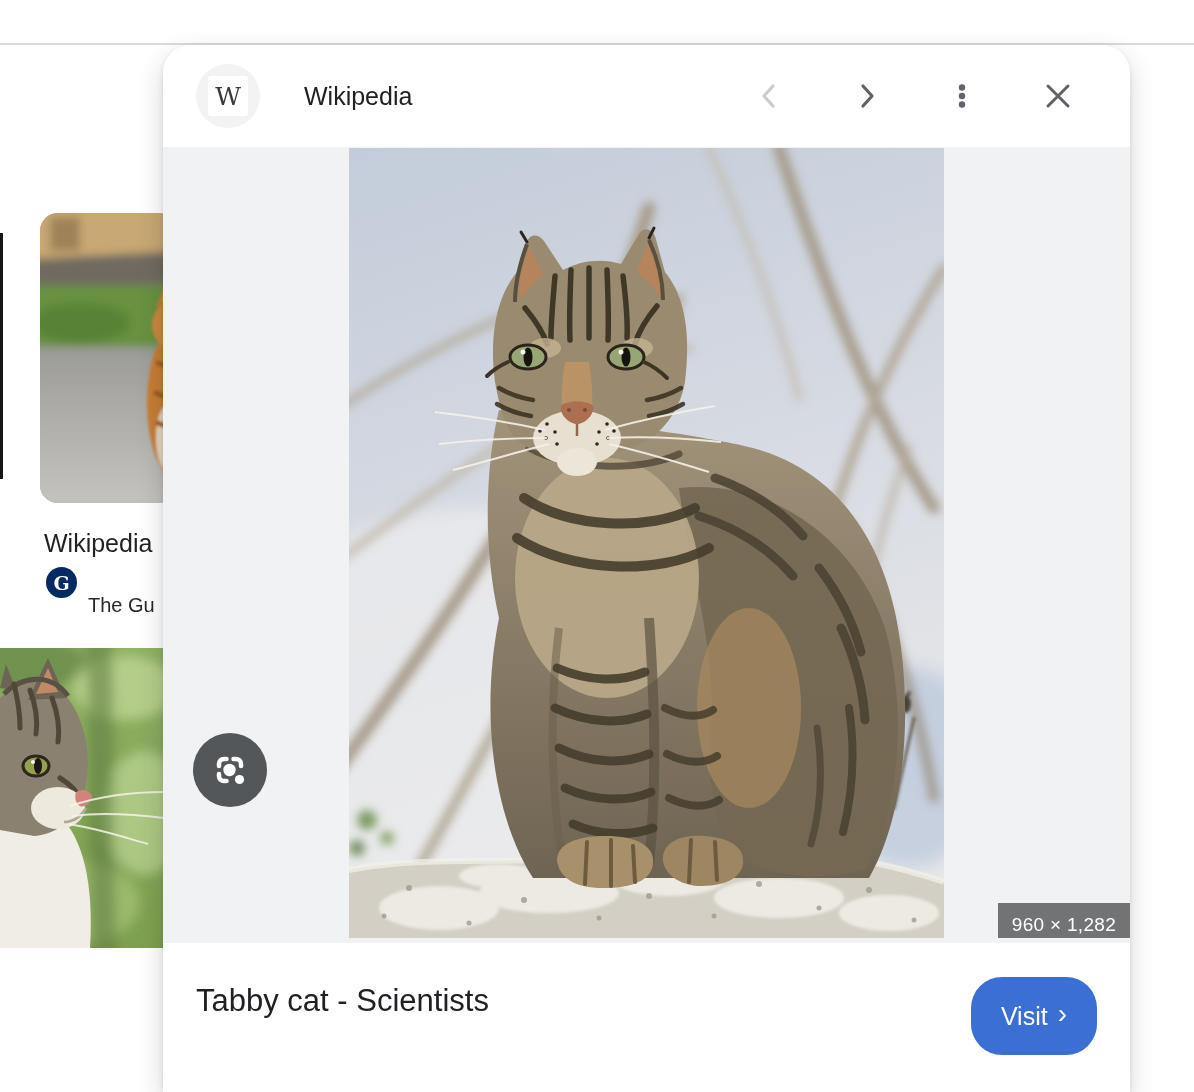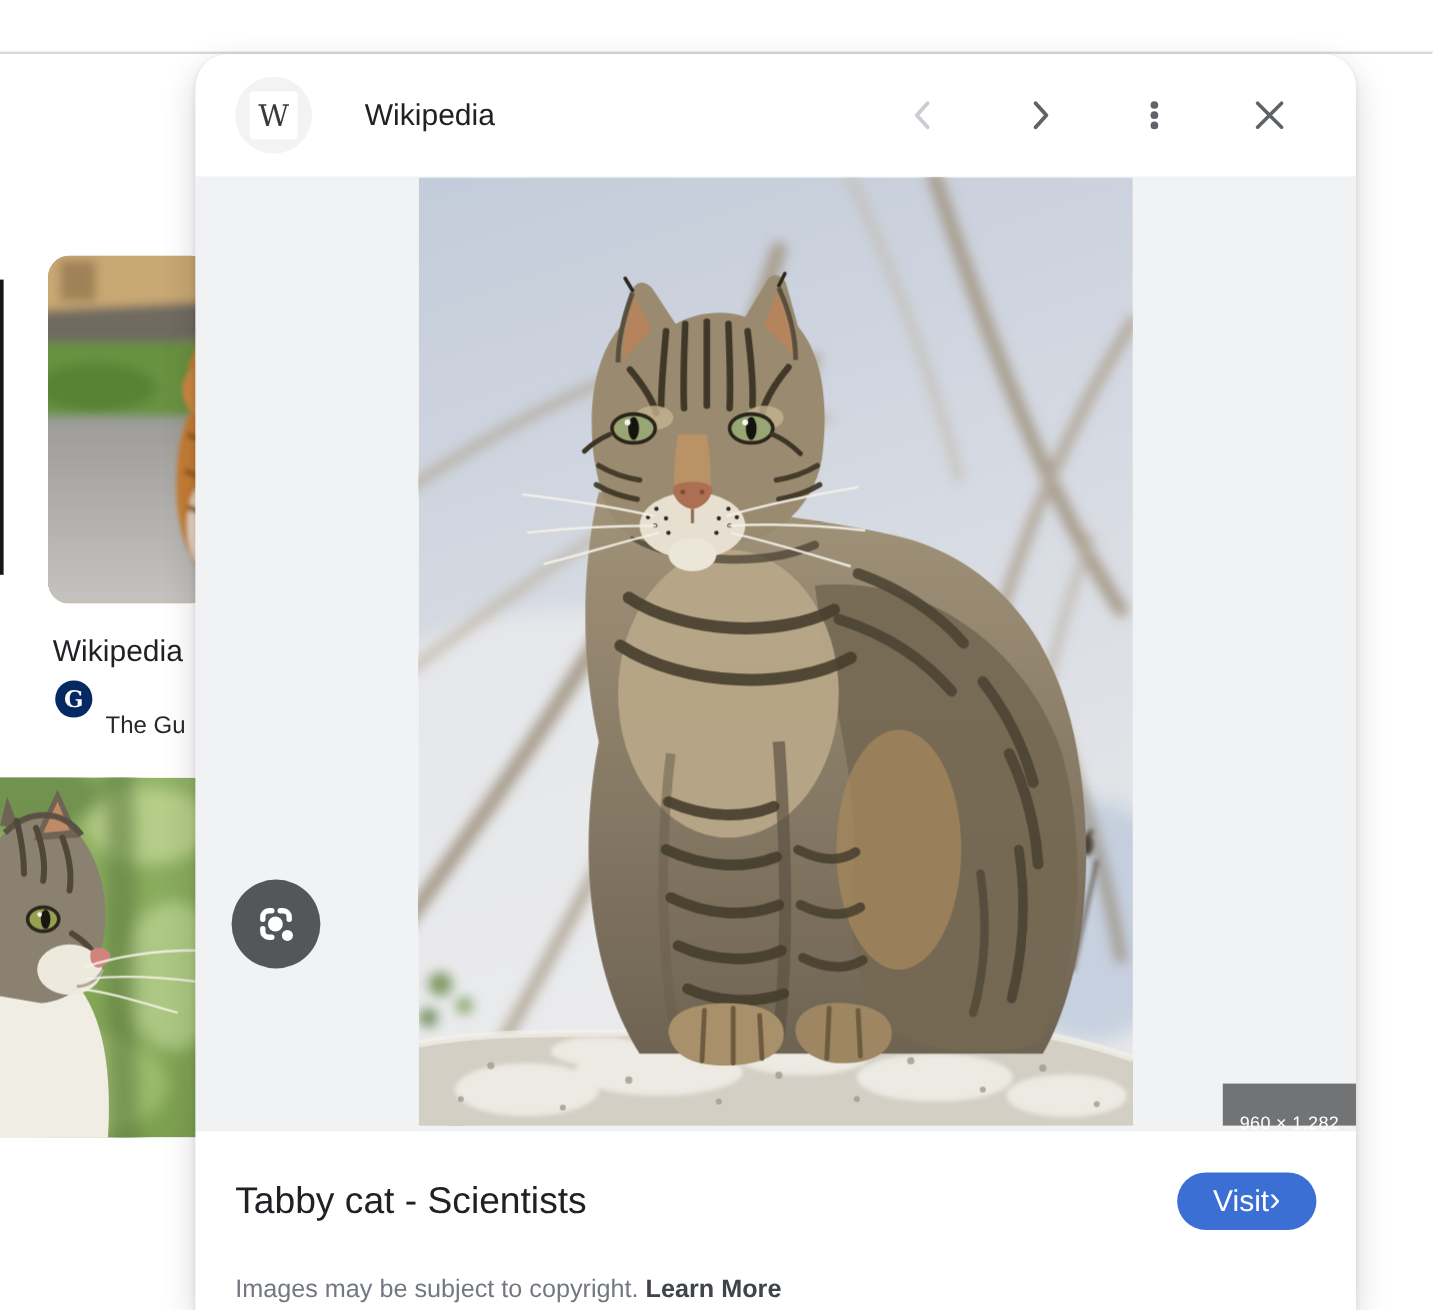"960 × 1,282" .dim-badge { font-size: 15px -> 19px; padding: 16px 14px -> 4px 14px }
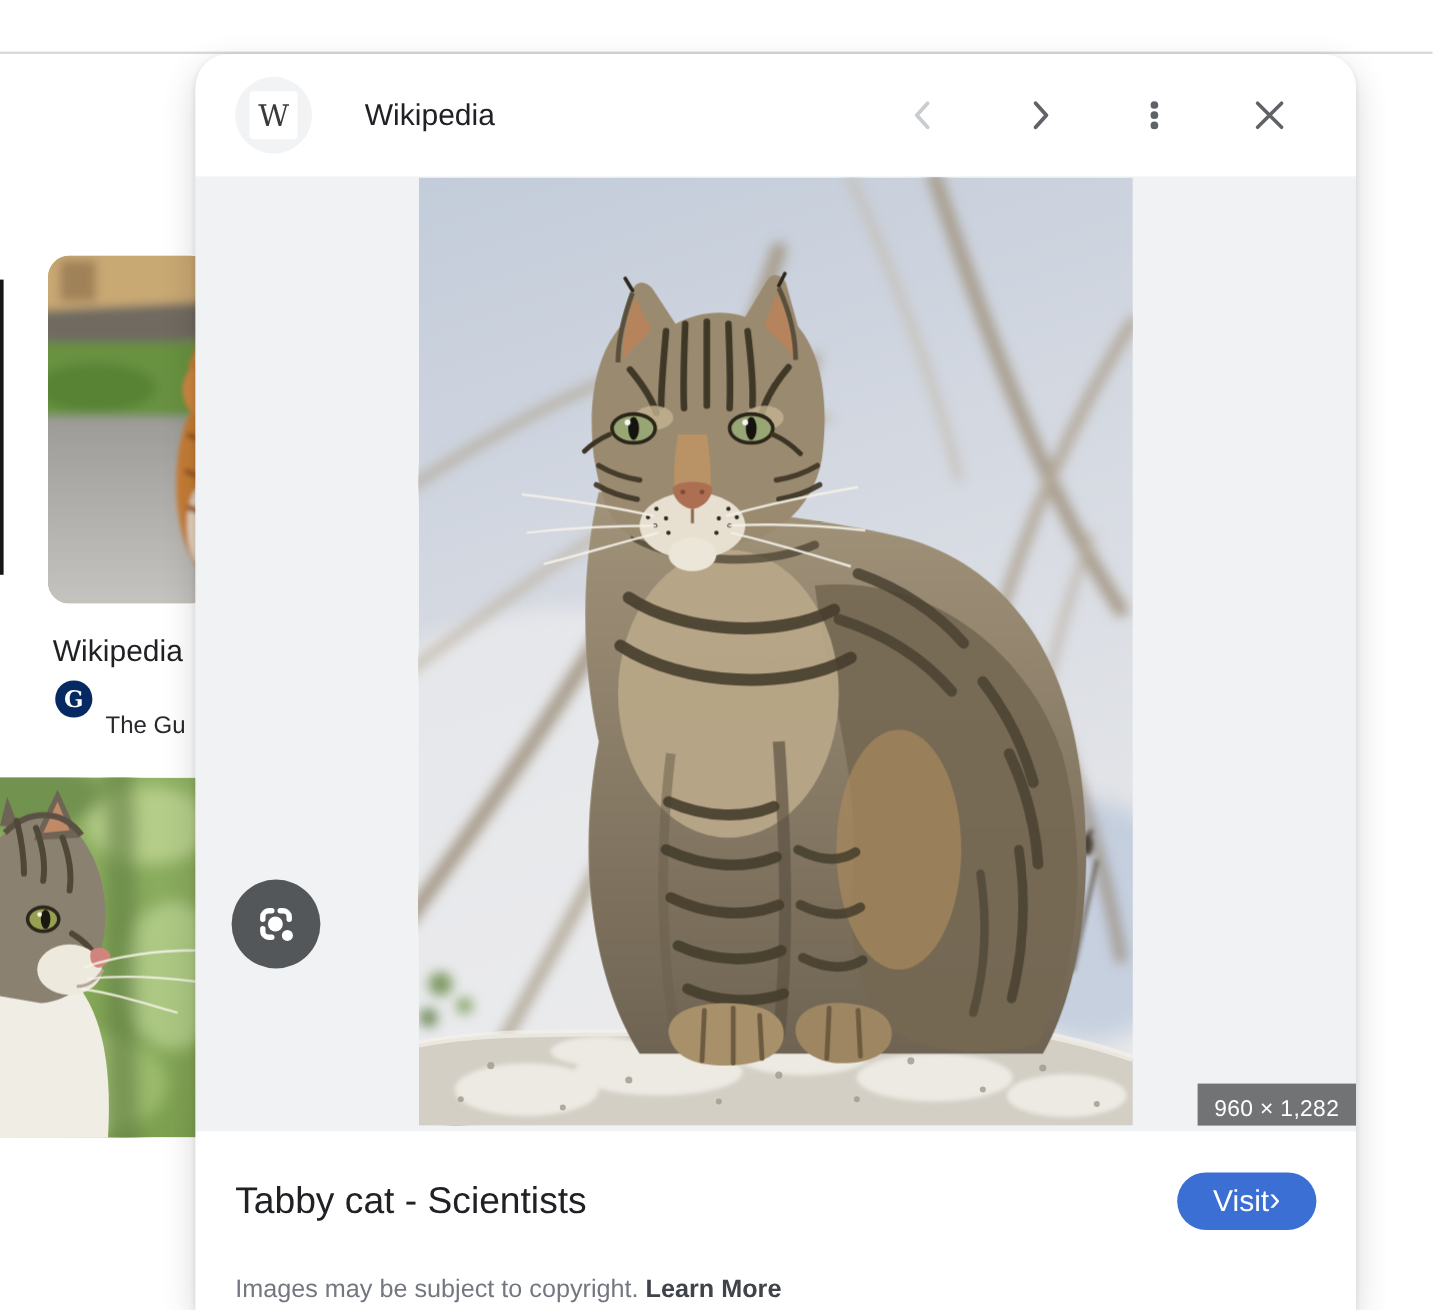"Visit" .visit-btn { gap: none -> 10px; height: 48px -> 78px }
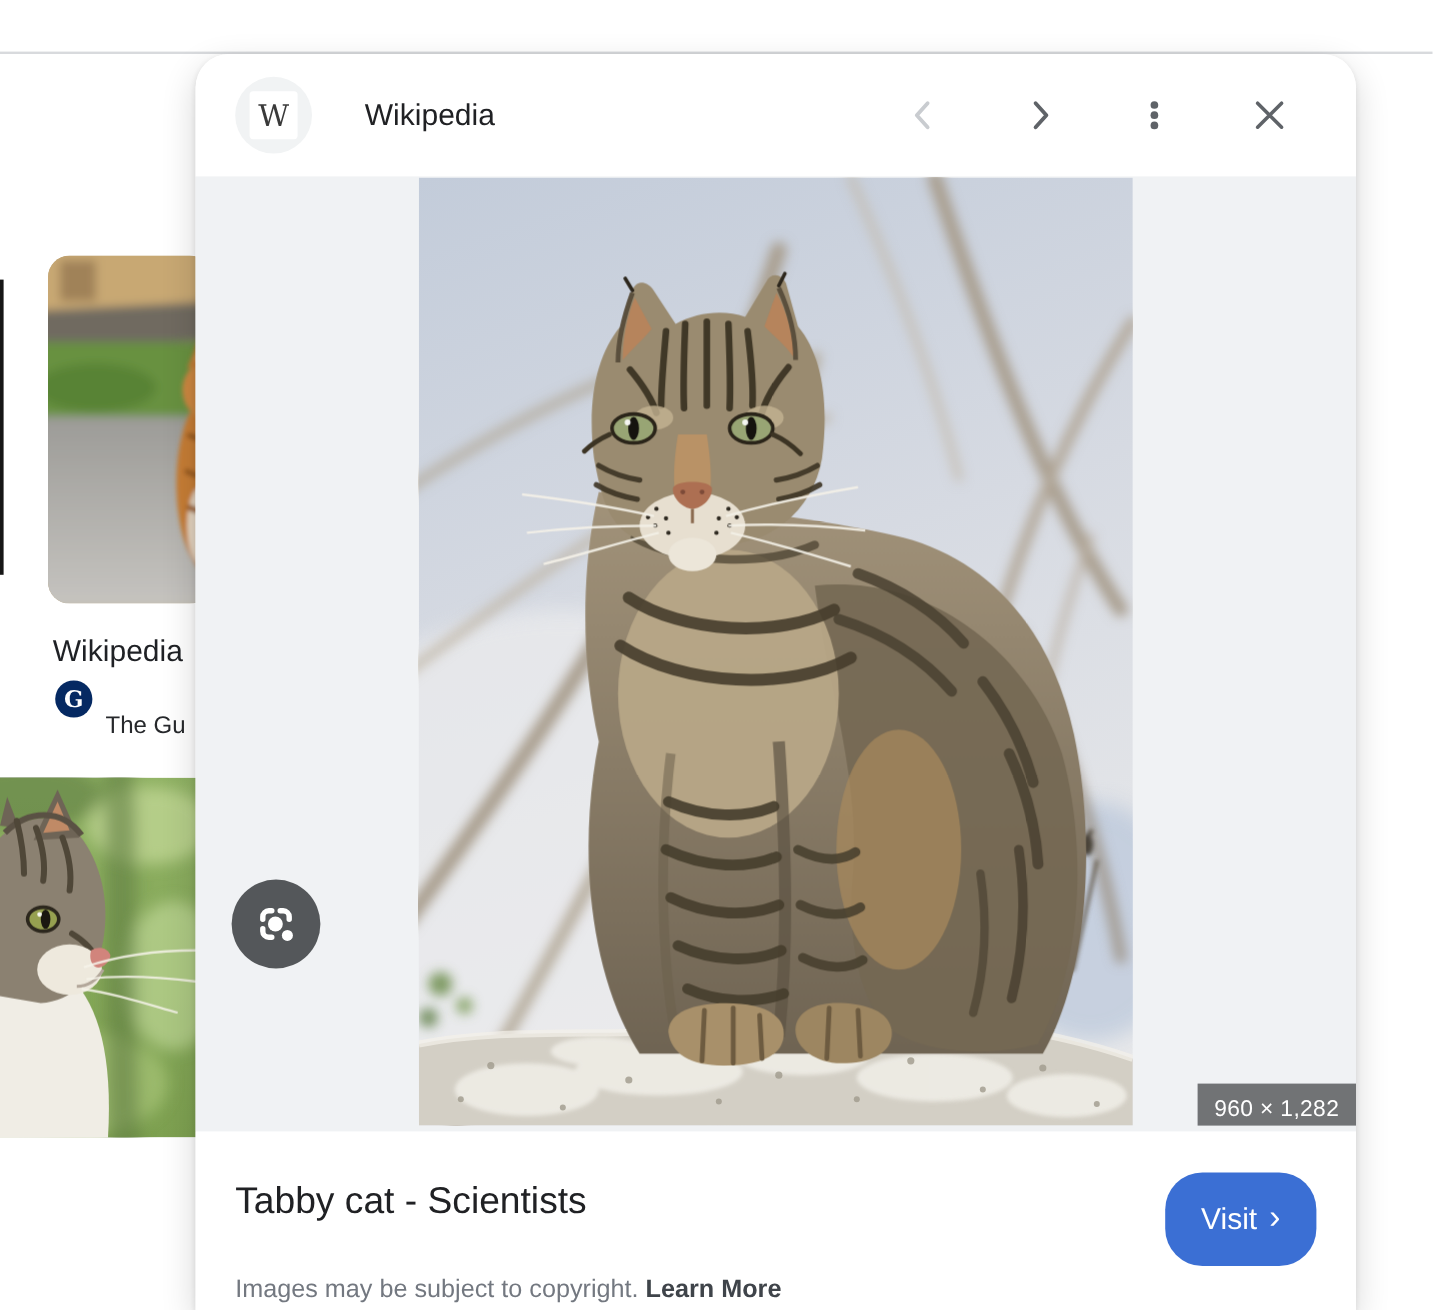"Images may be subject to" div.copyright { html: <div><span>Images may be subject to copyright. </span><span>Learn More</span></div> -> none }
